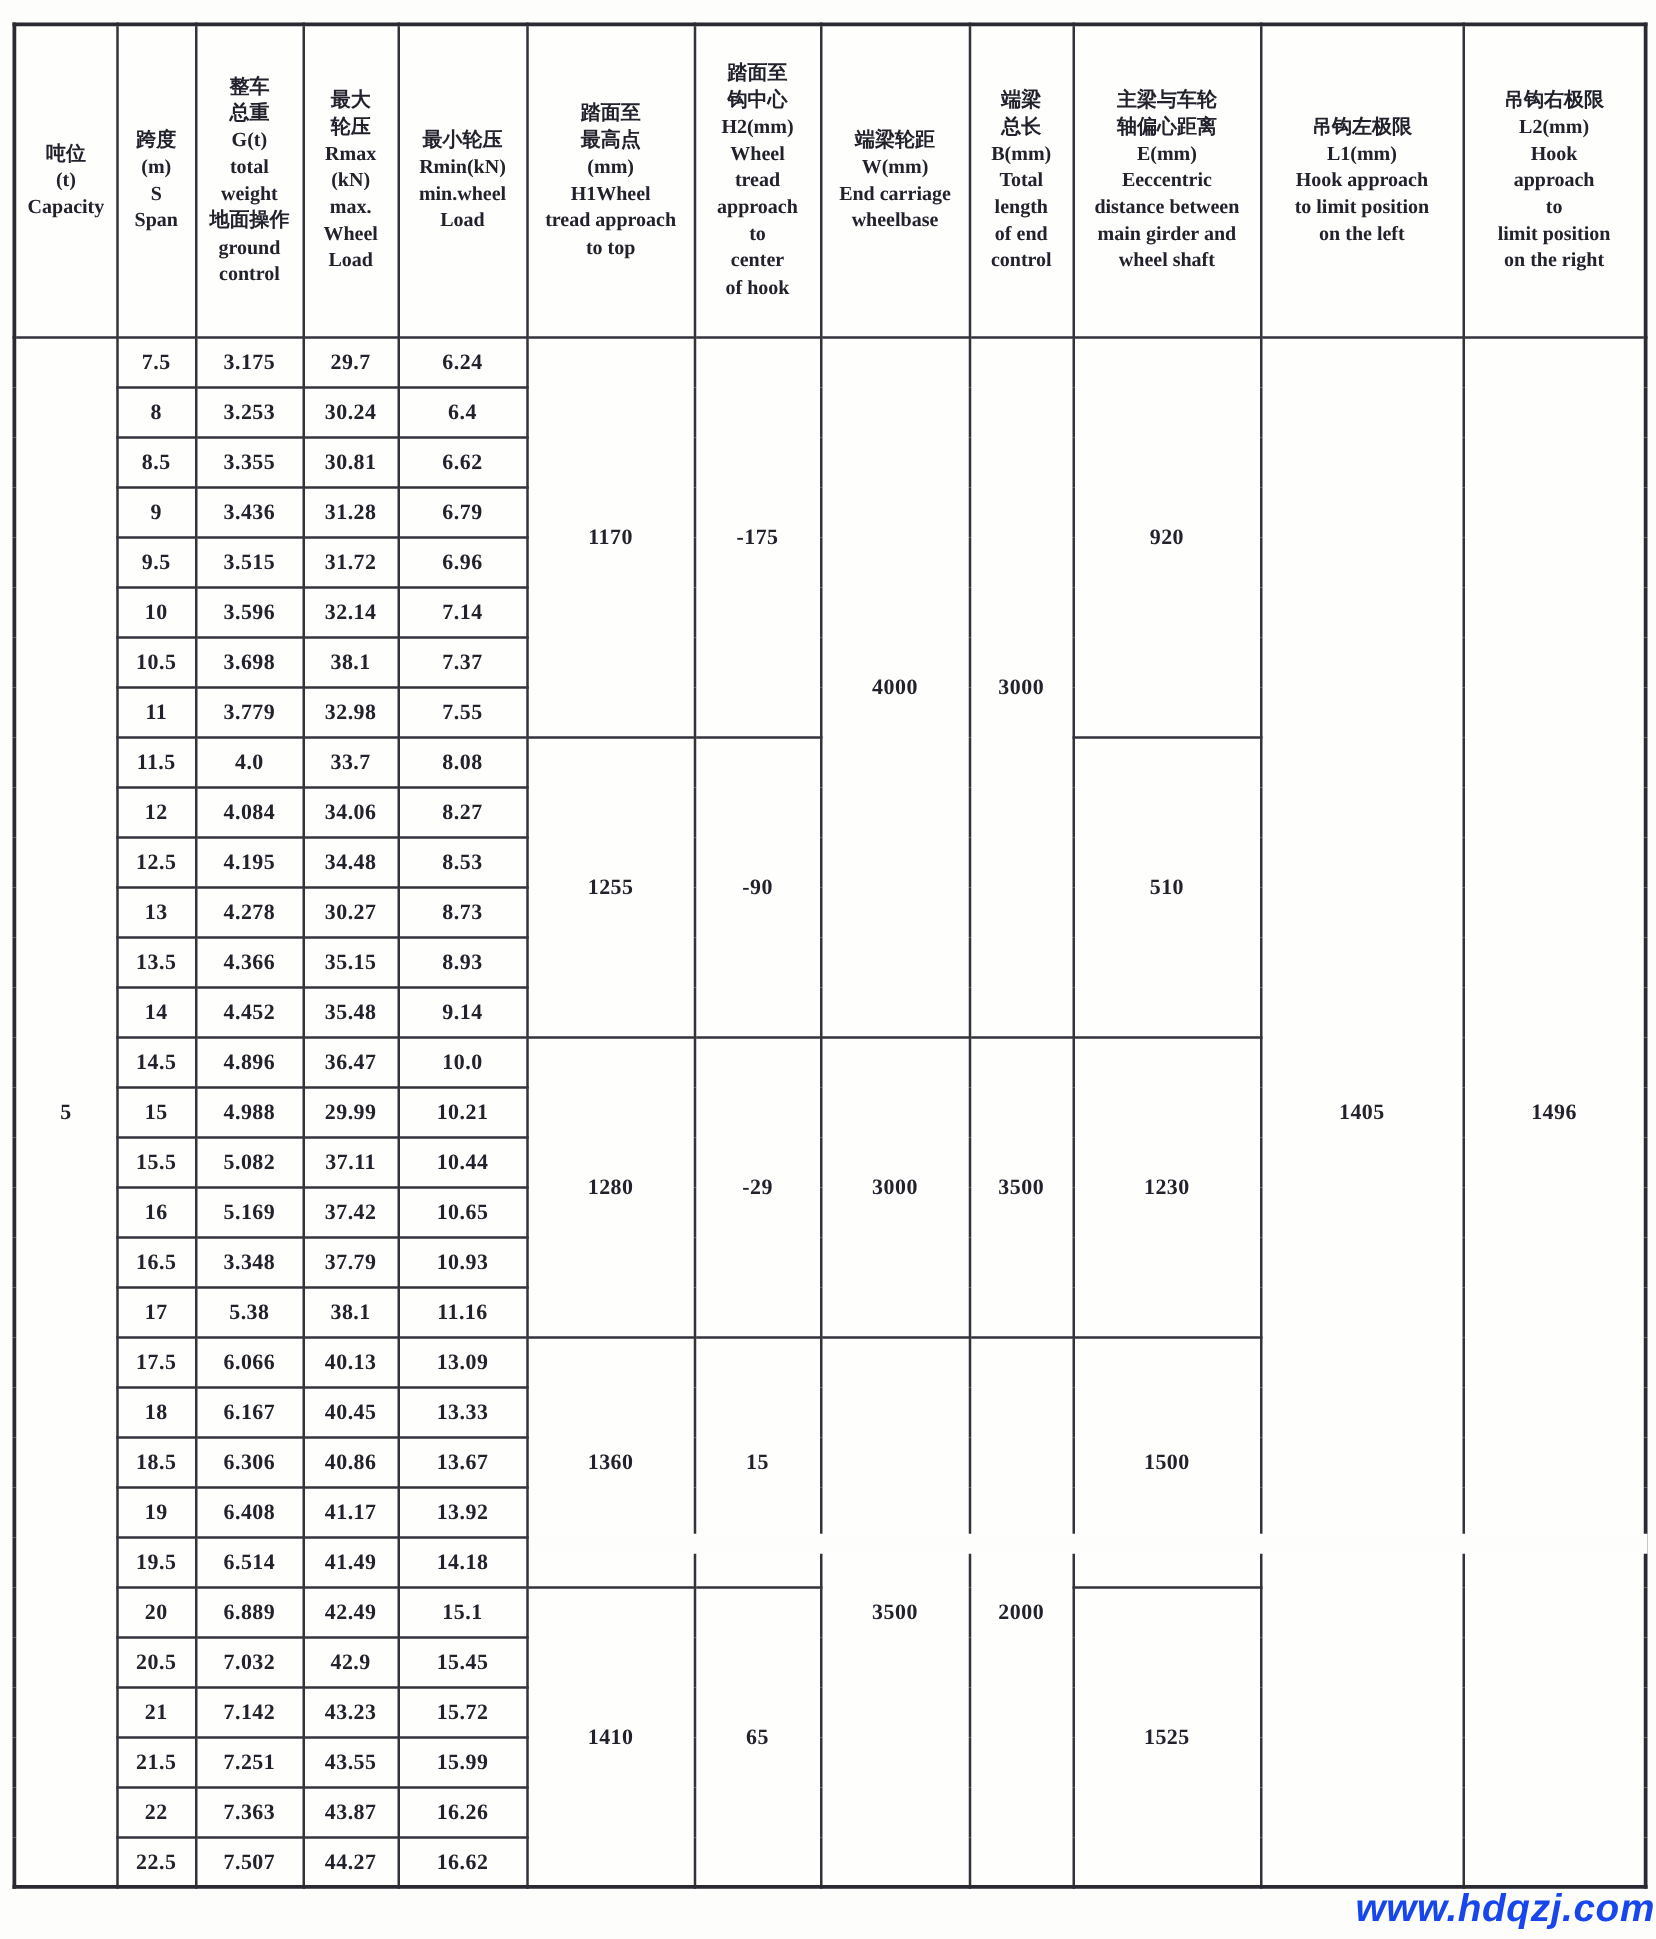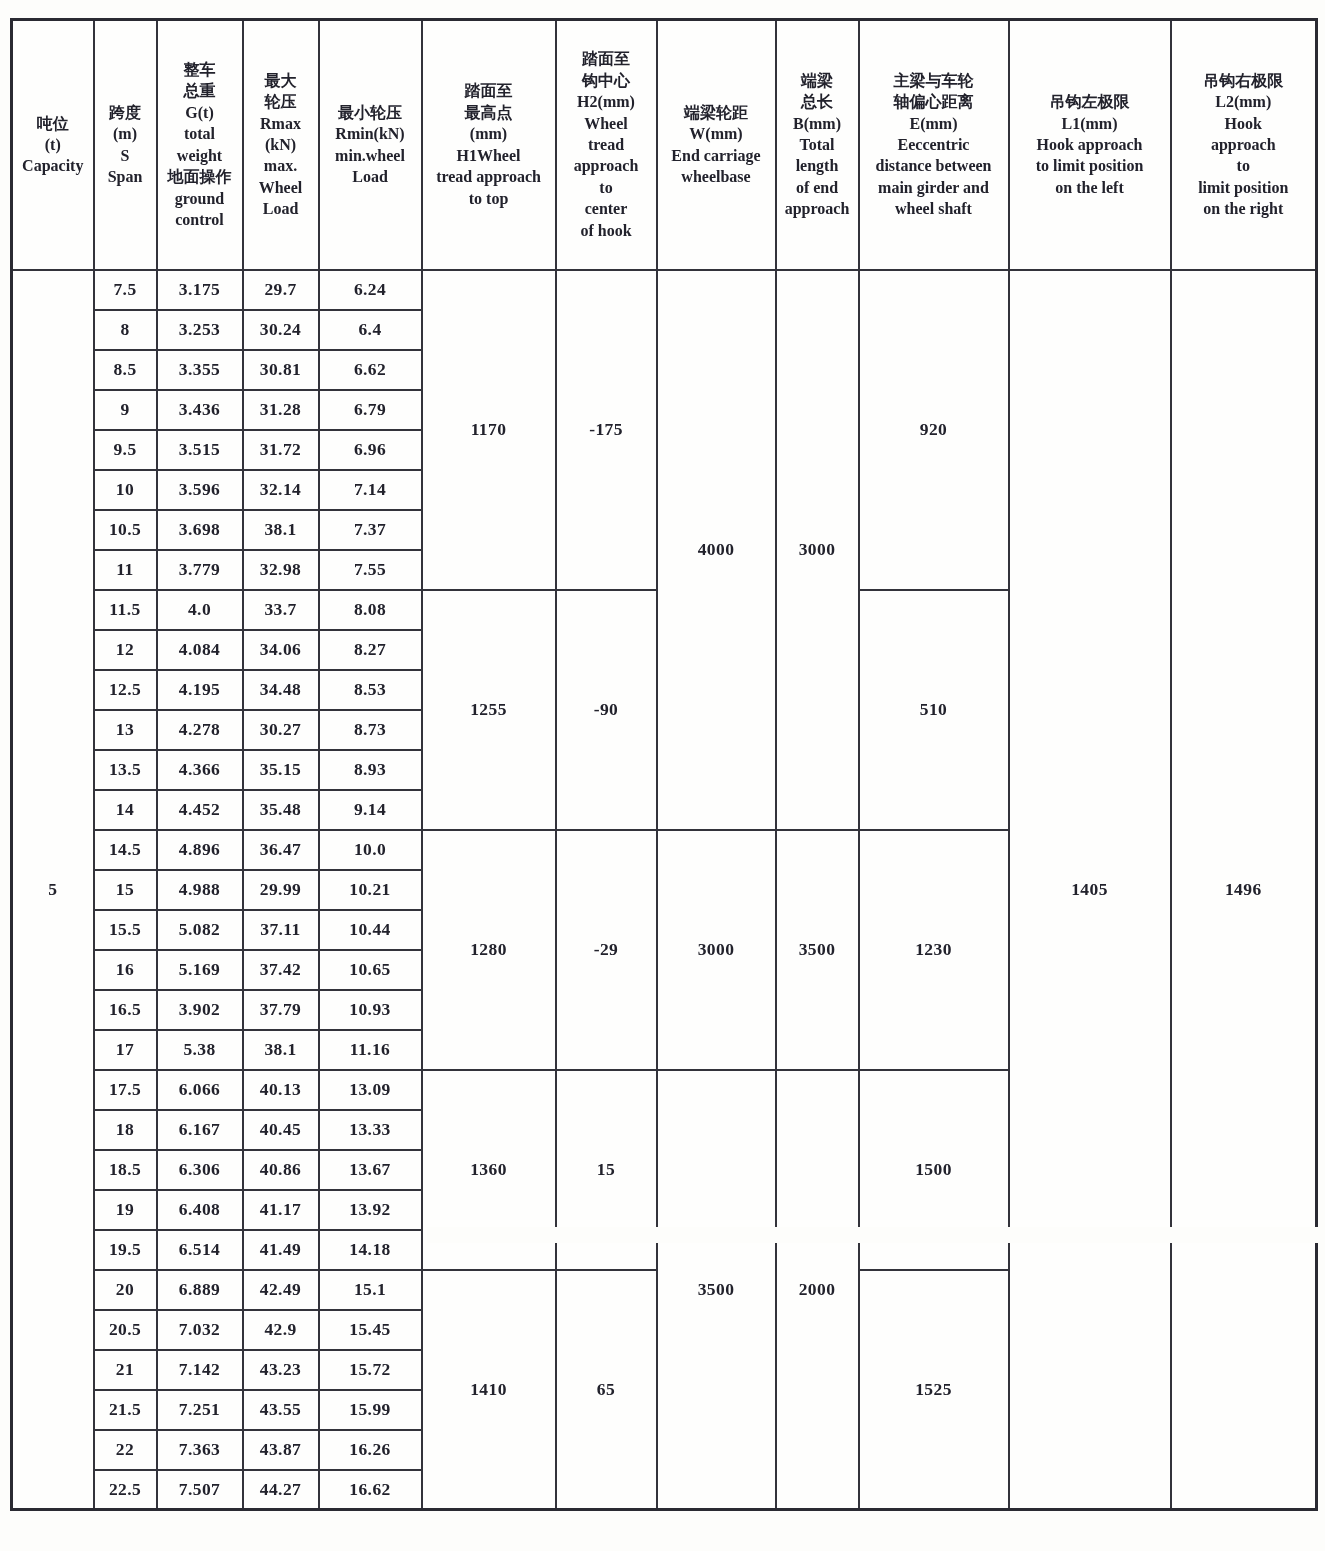"端梁" th { text: approach -> control }
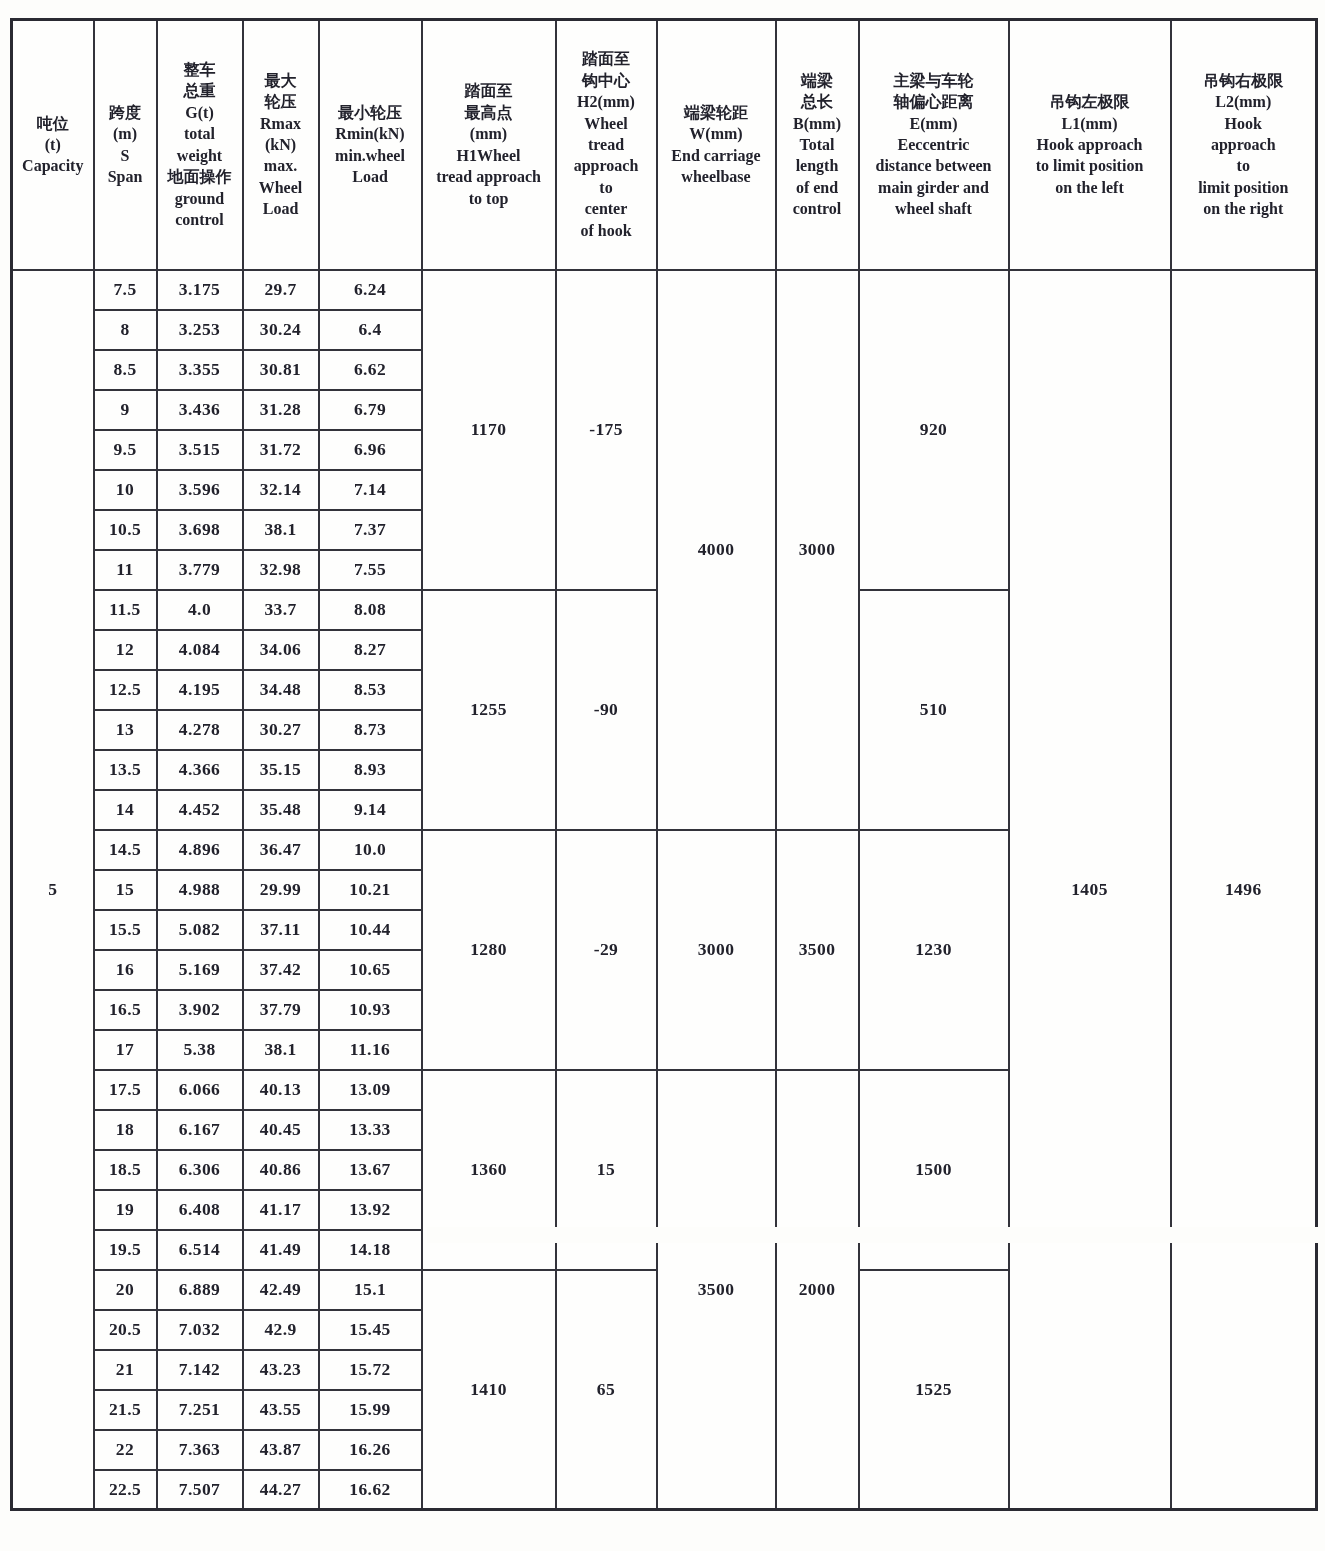"3.902" td { text: 3.902 -> 3.348 }
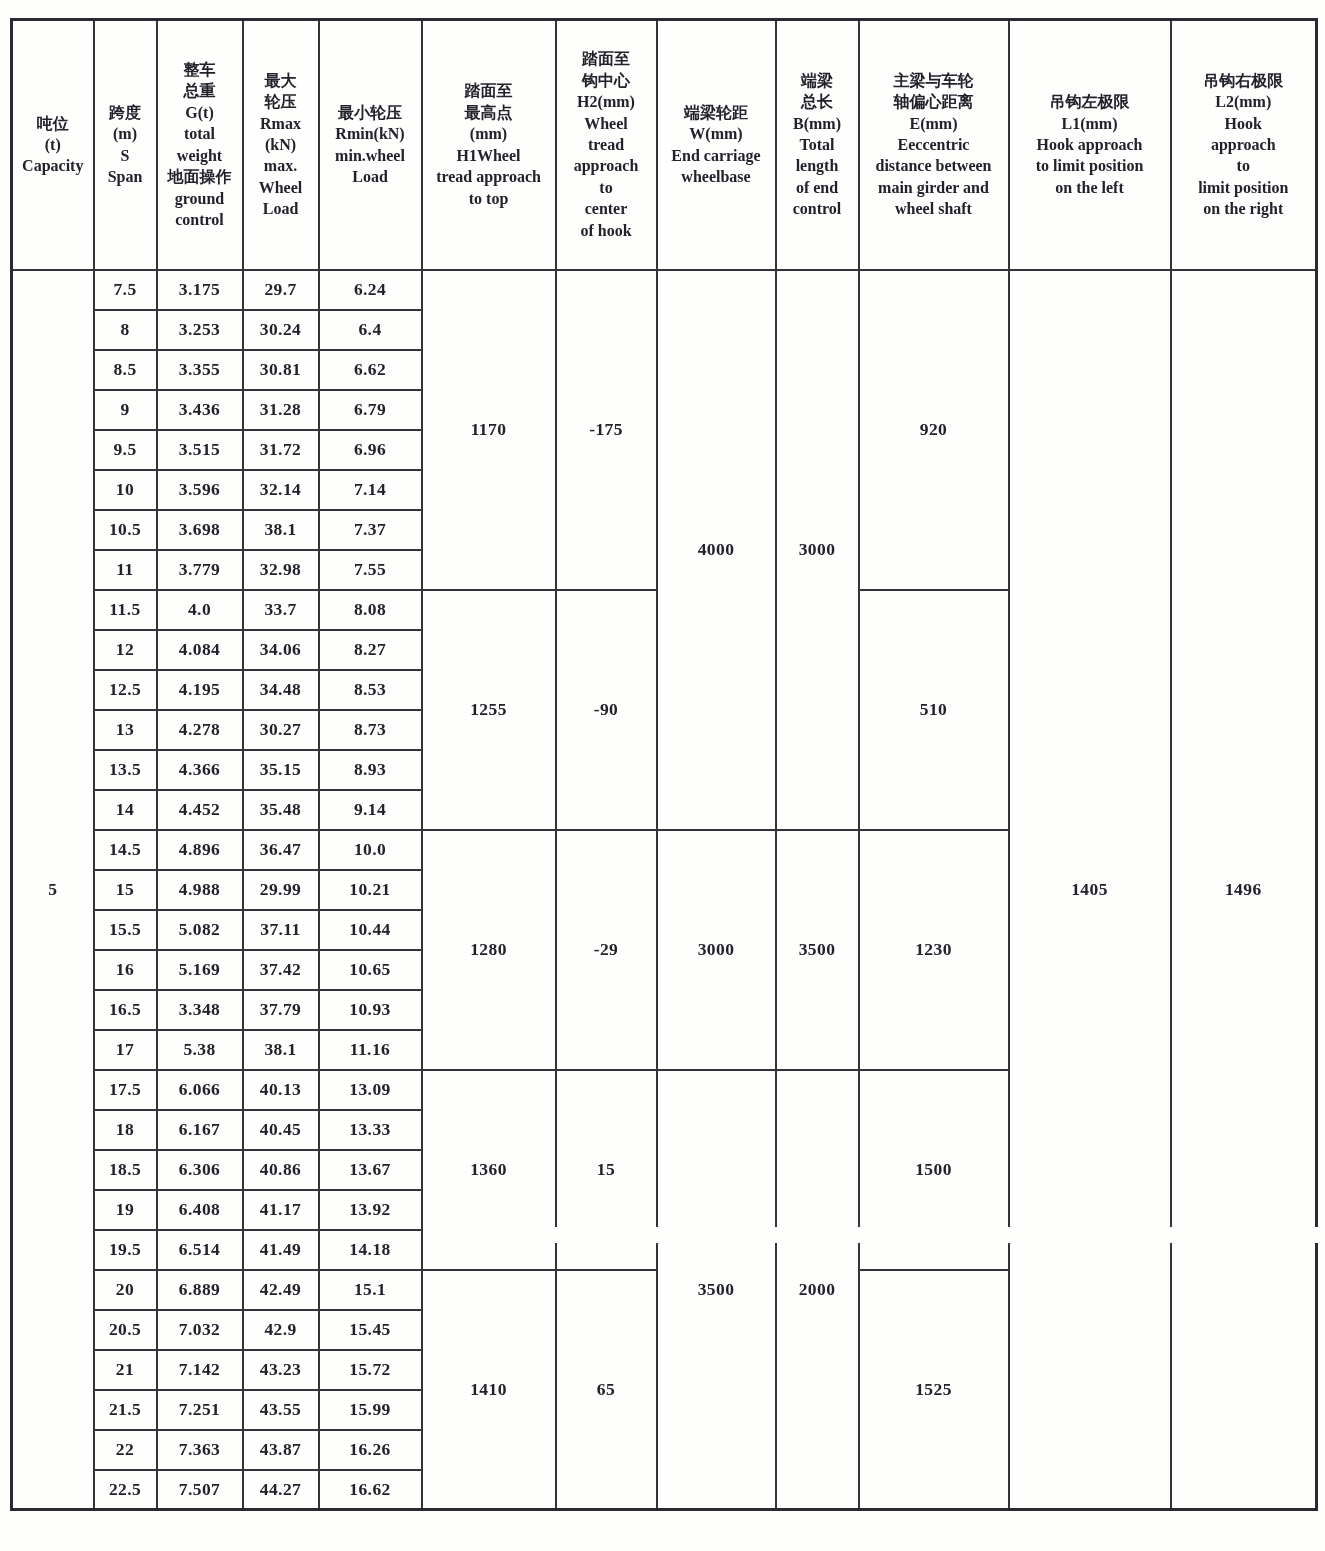"www.hdqzj.com" div.watermark { html: none -> <div>www.hdqzj.com</div> }
